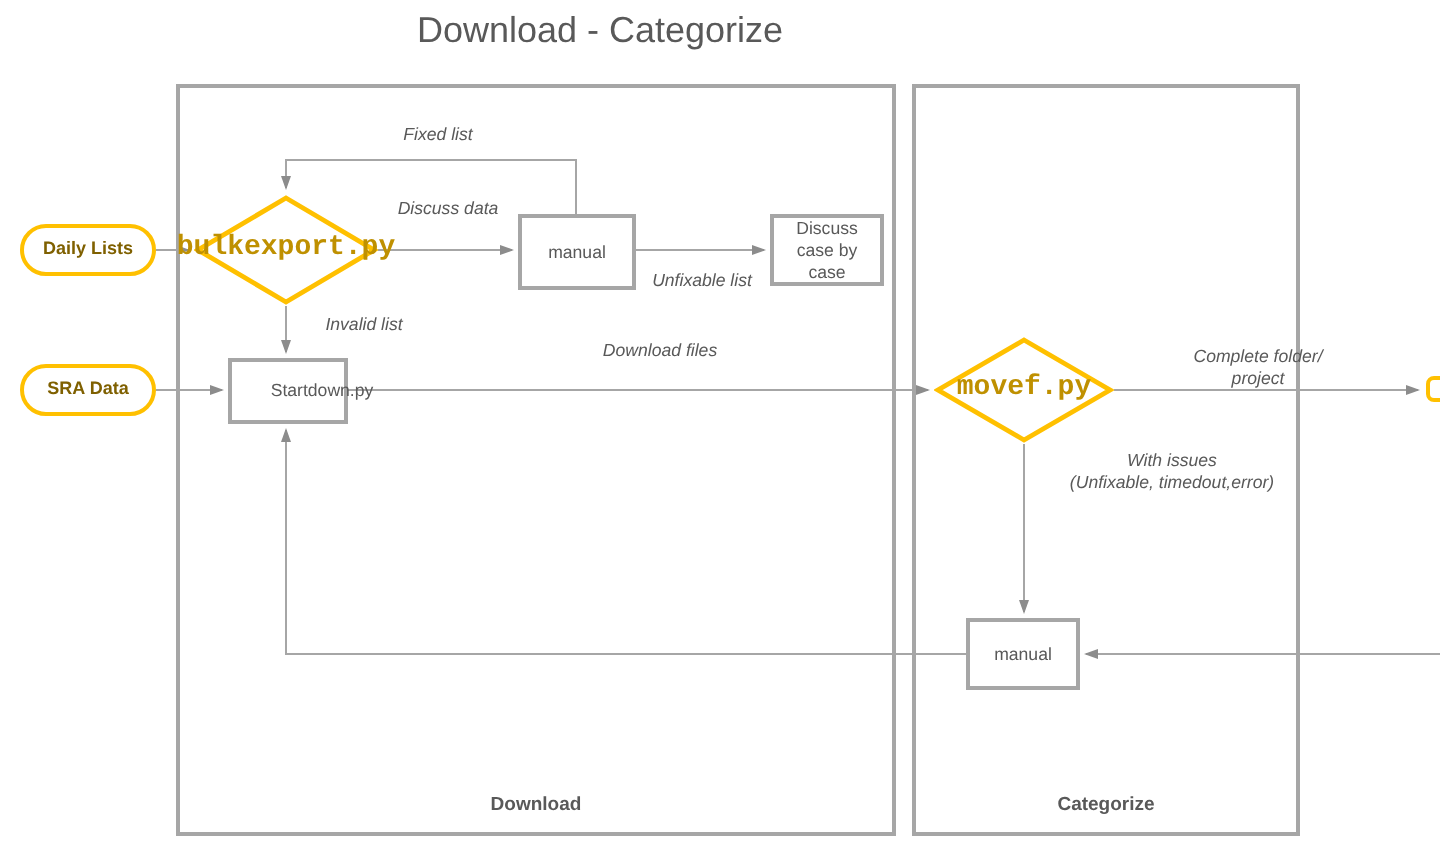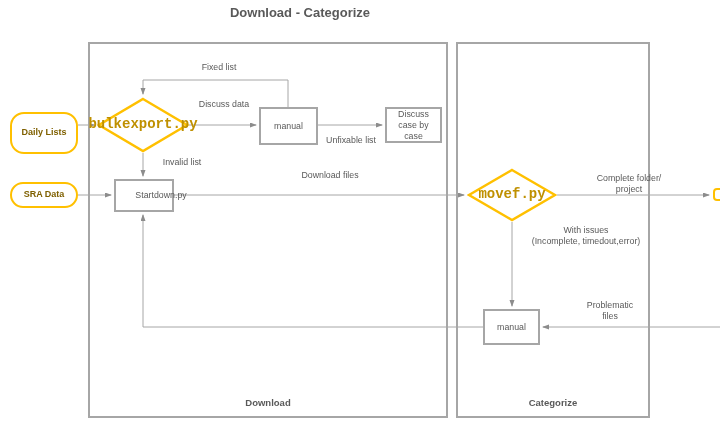"Download - Categorize" .title { font-size: 13px -> 18px; font-weight: bold -> normal }
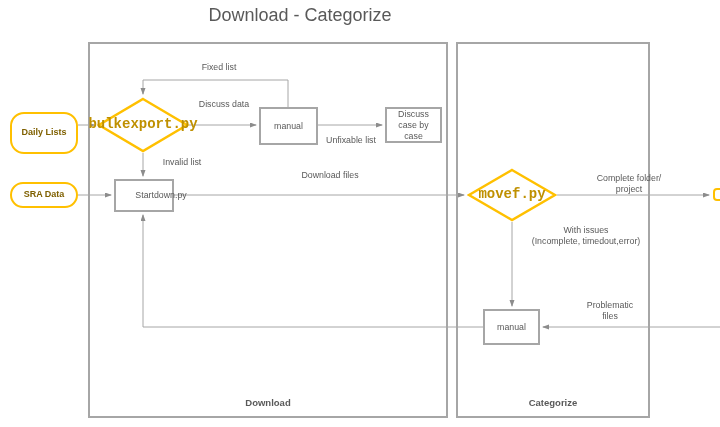"Fixed list" .edge-label { font-style: none -> italic }
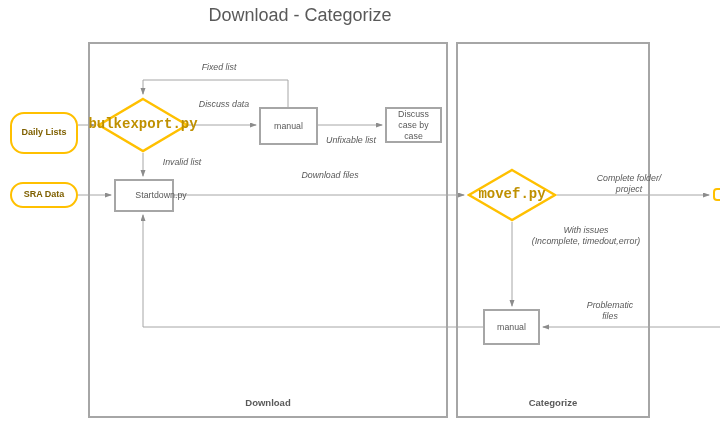"Daily Lists" div.node { height: 42px -> 26px }
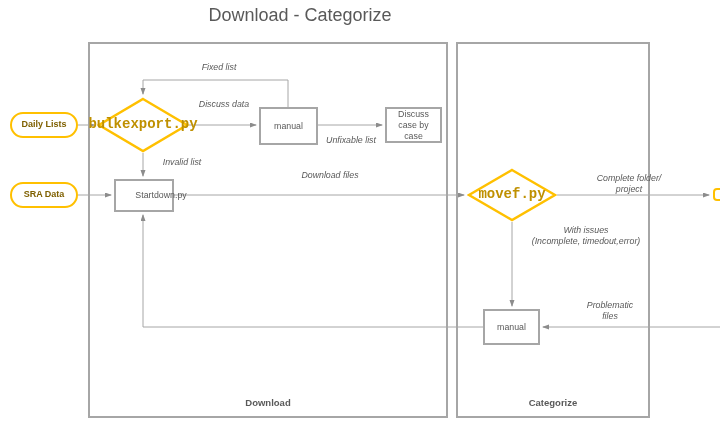"(Incomplete, timedout,error)" span { text: Incomplete -> Unfixable }
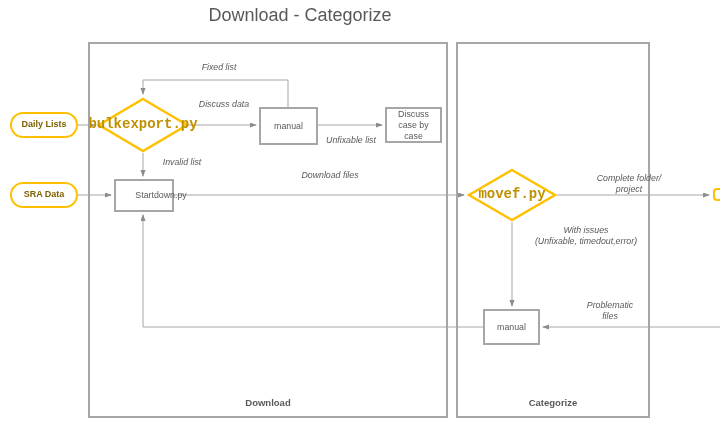"Problematic" div.edge-label { html: <div> <span>Problematic</span><br> <span>files</span> </div> -> none }
